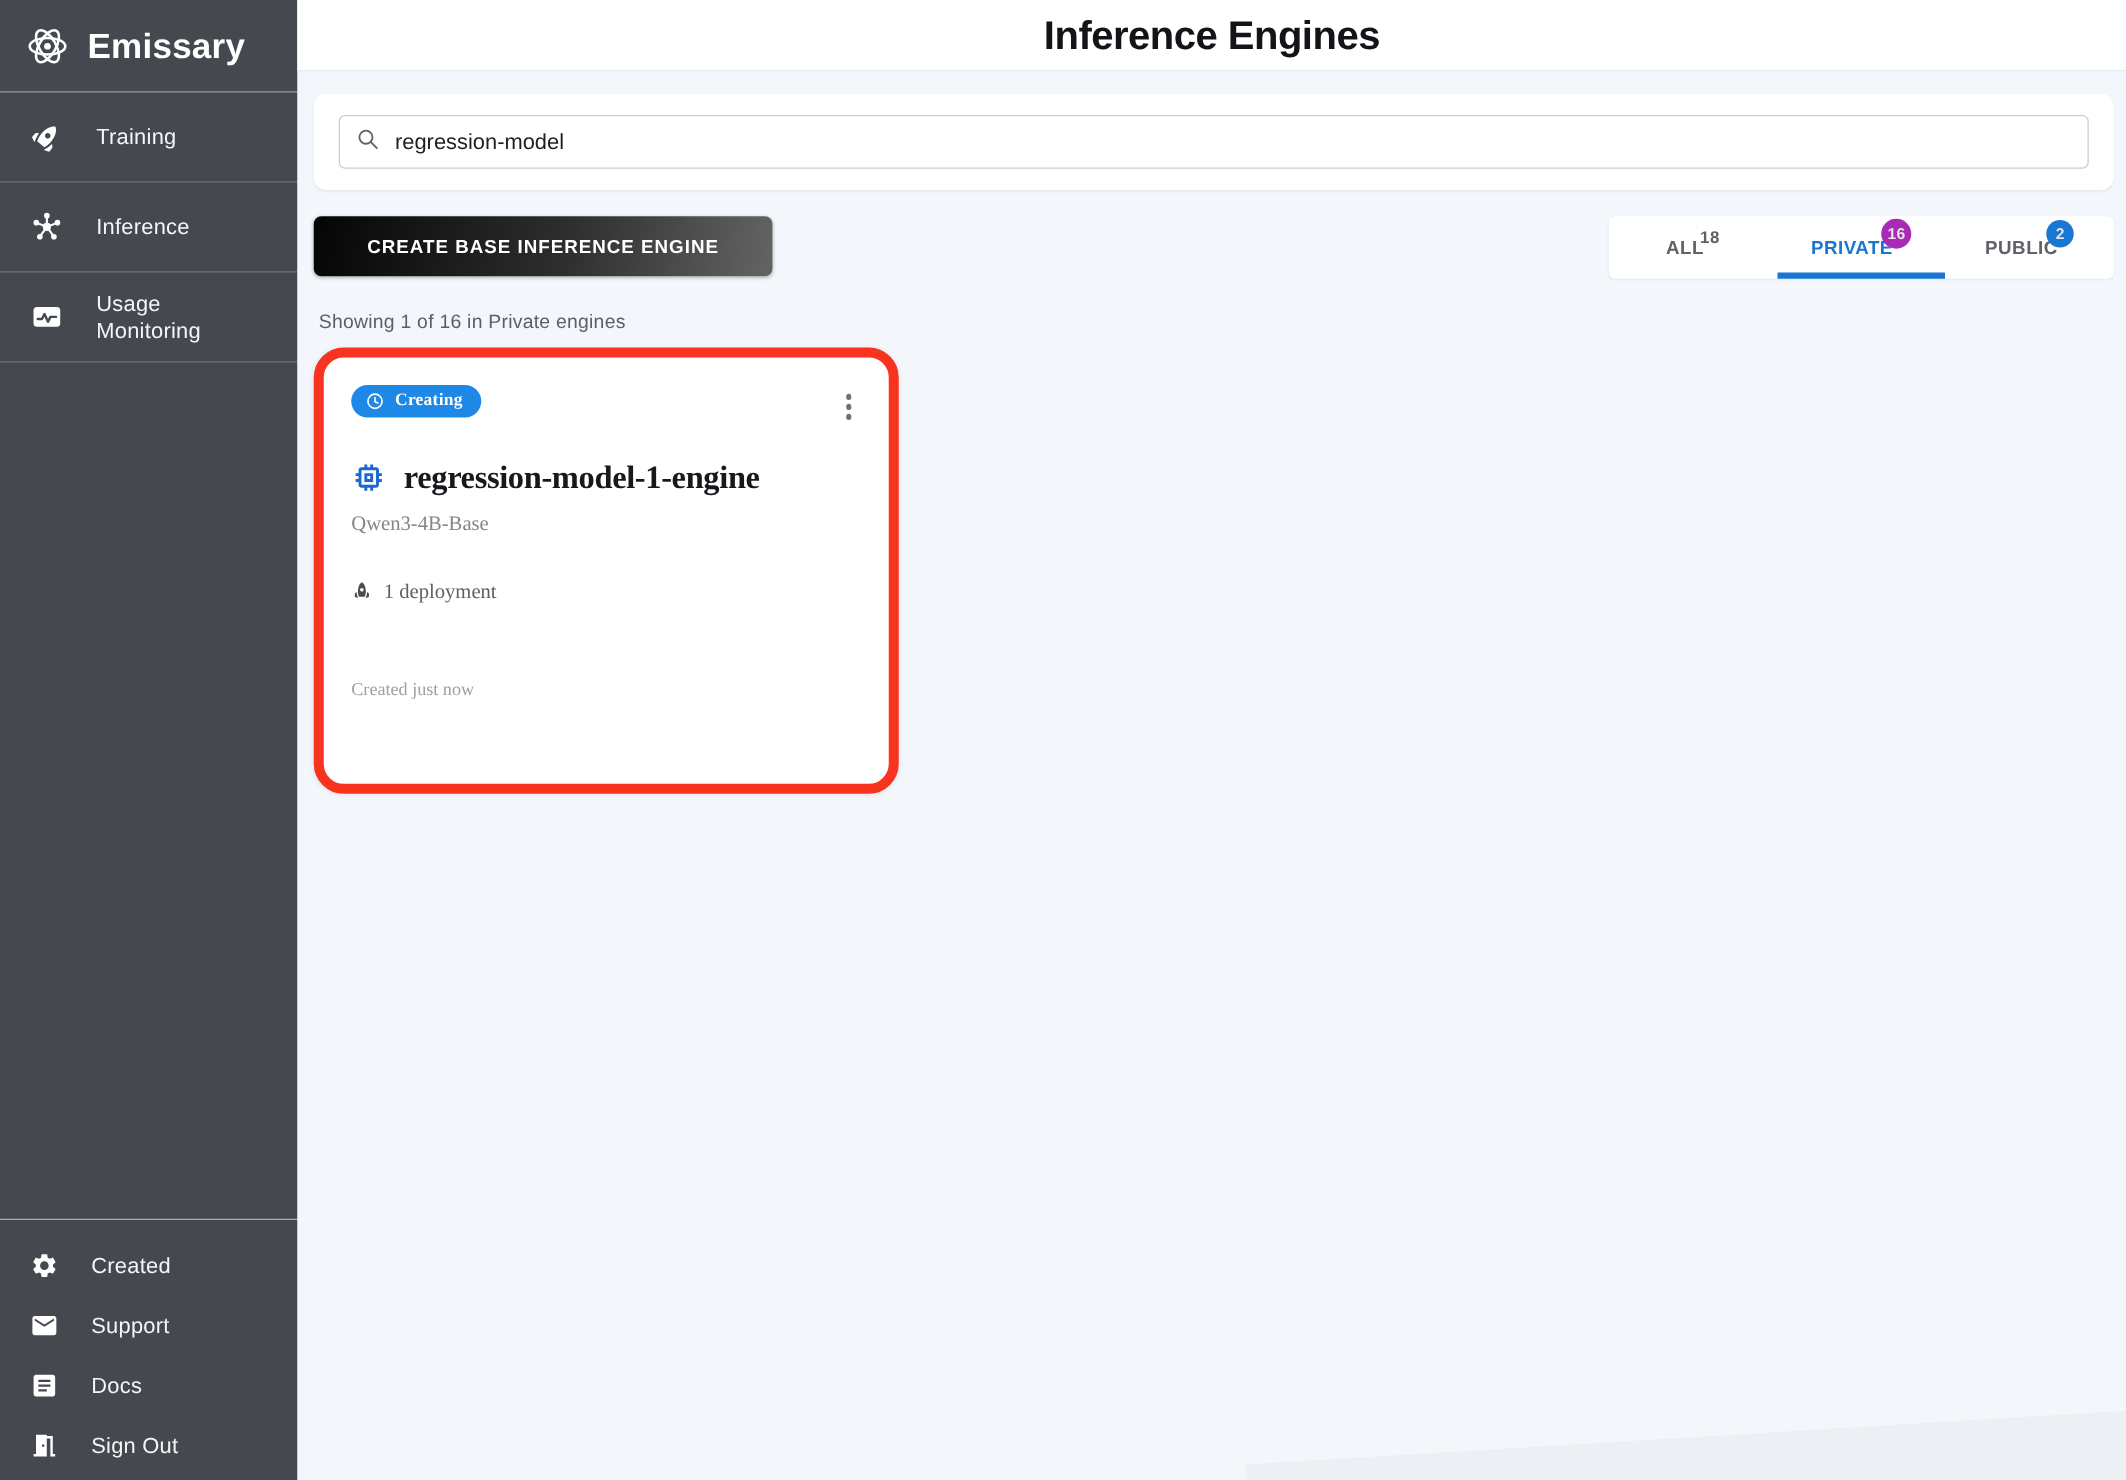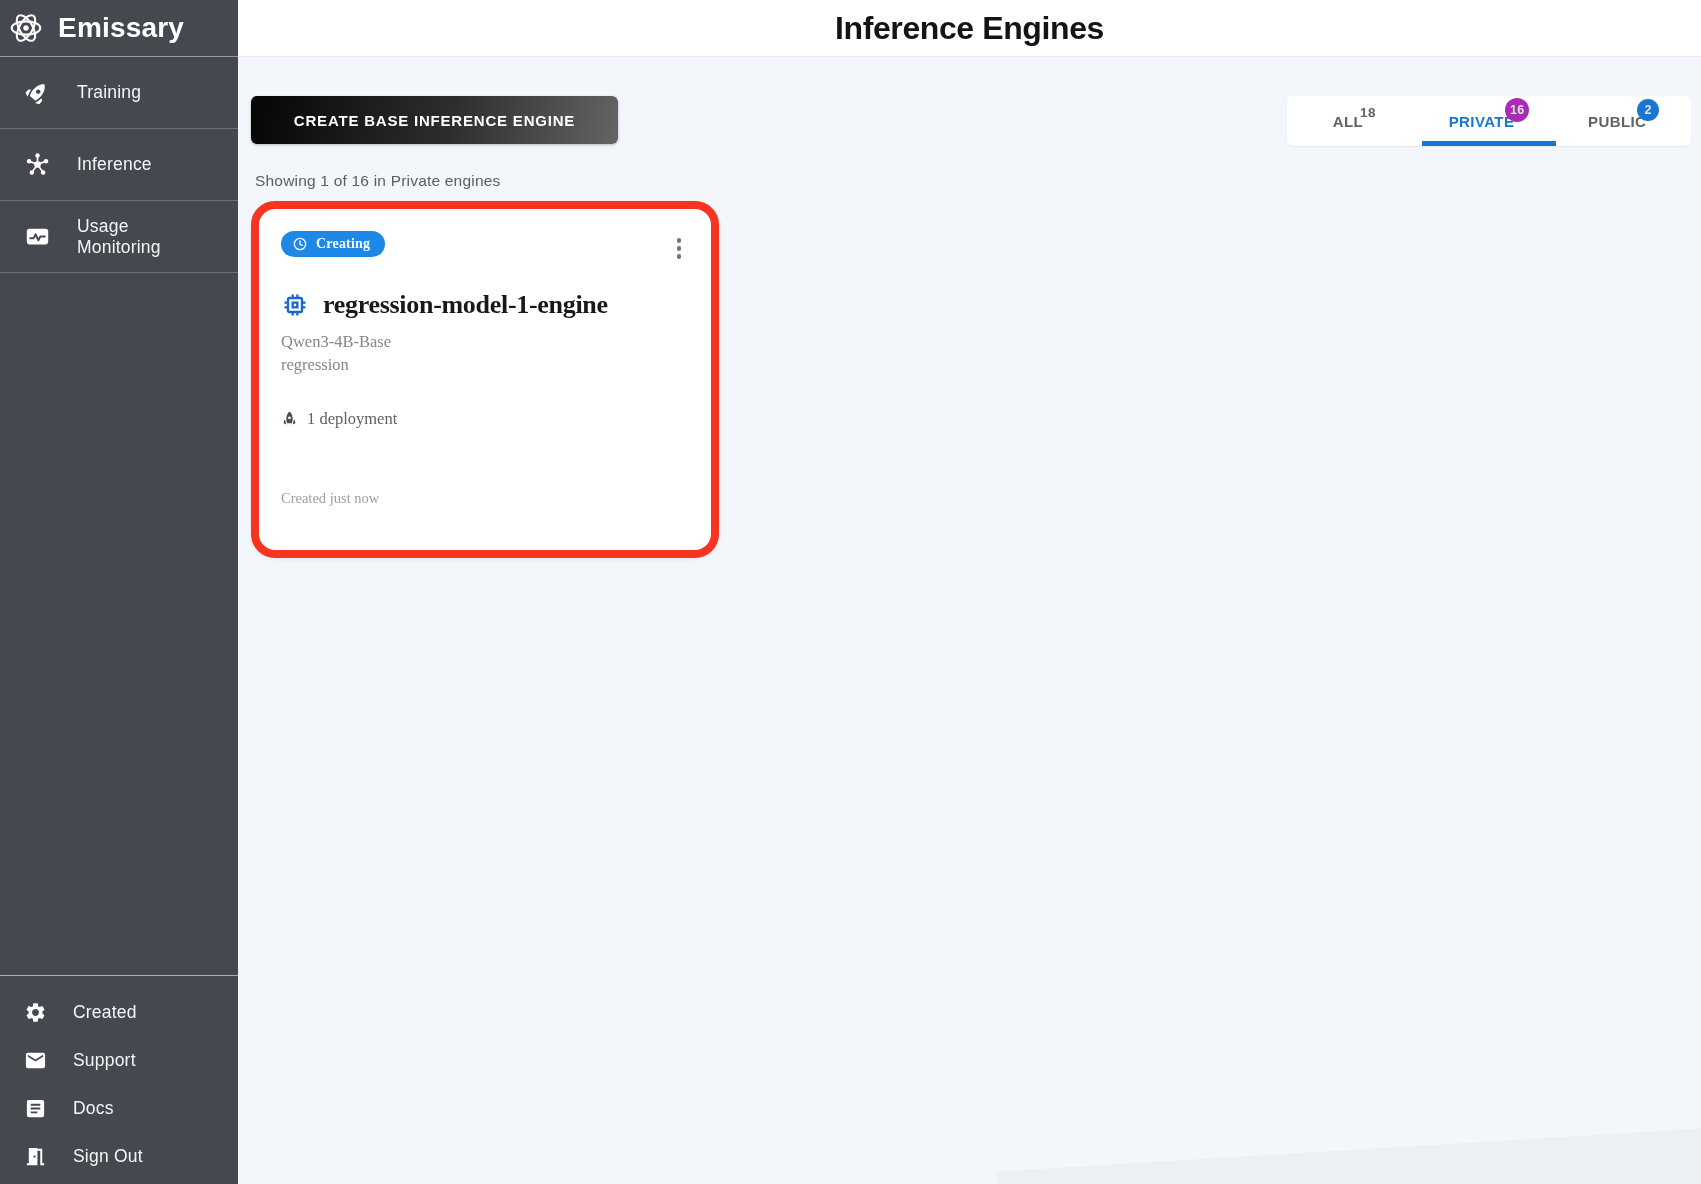"Emissary" .logo-row { height: 57px -> 74px; padding: 0 6px -> 0 18px }
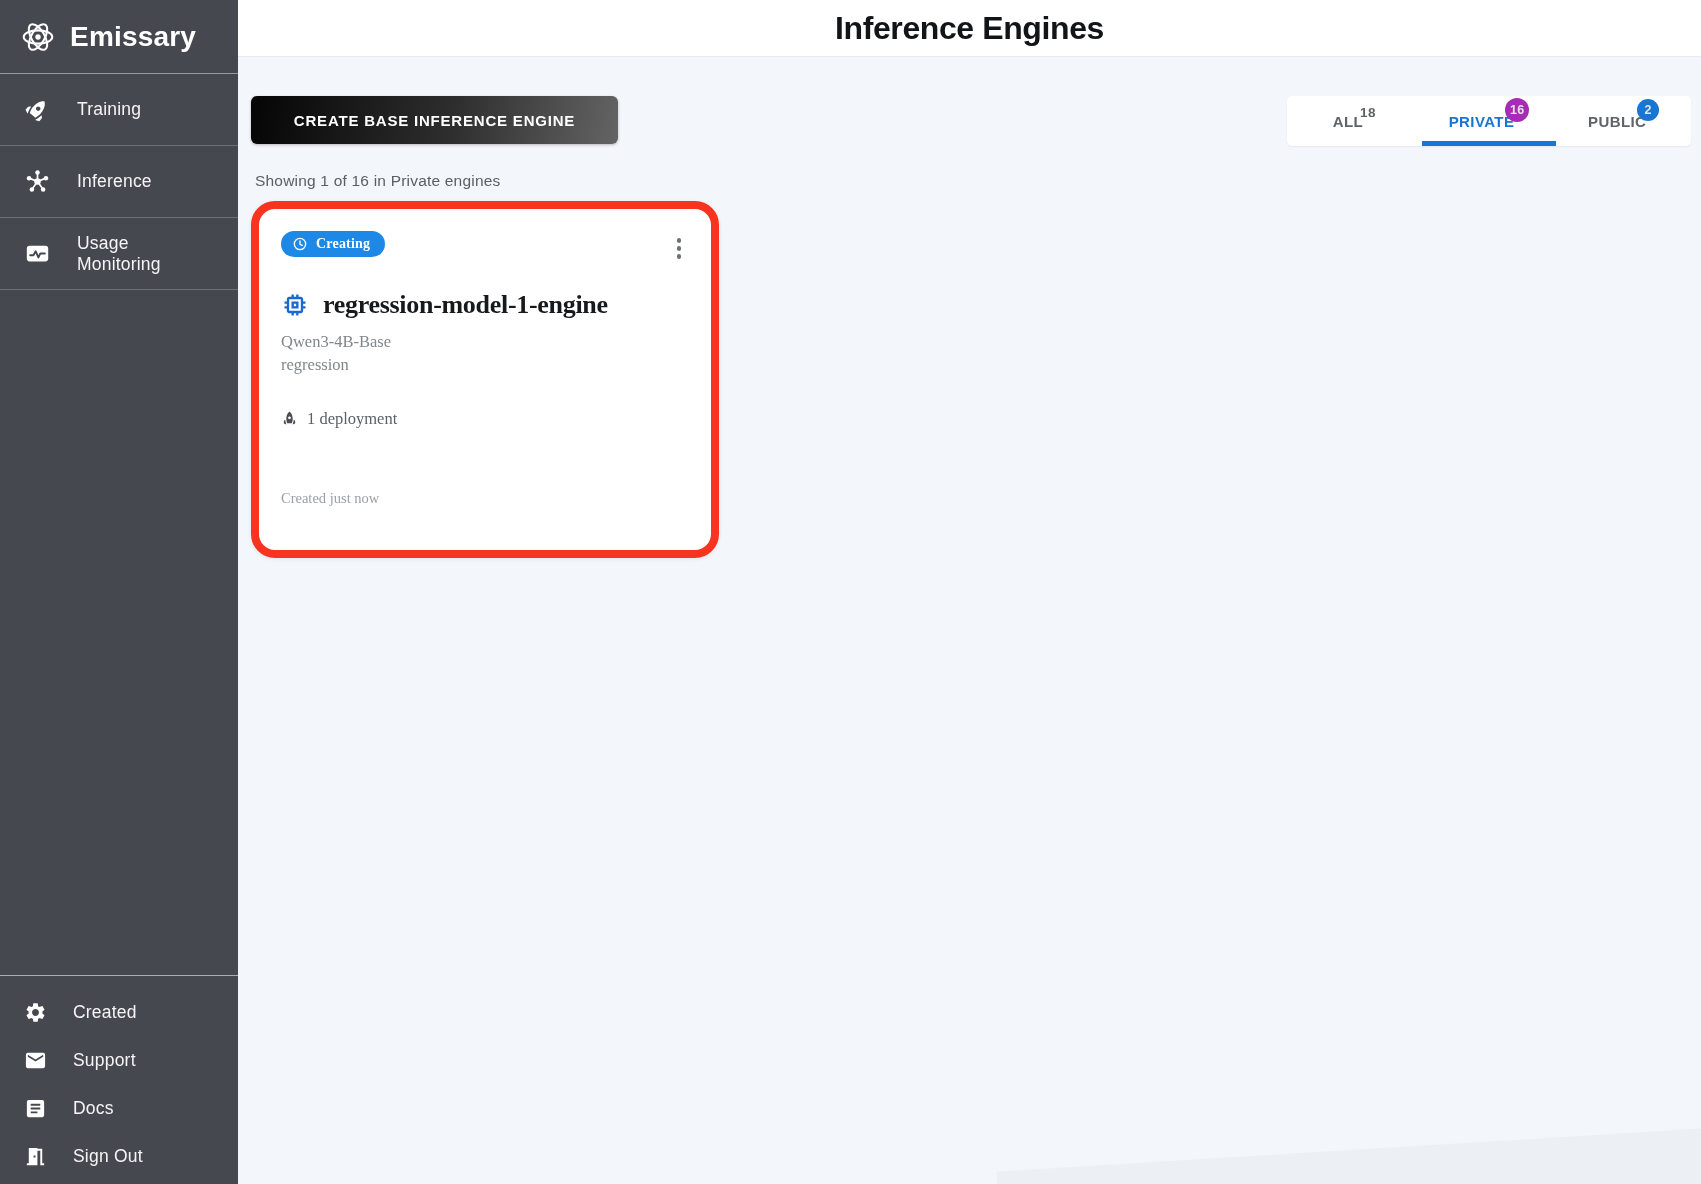"regression-model" div.search-card { html: none -> <div> <div> <span> <svg> <circle></circle> <line></line> </svg> </span> <input> </div> </div> }
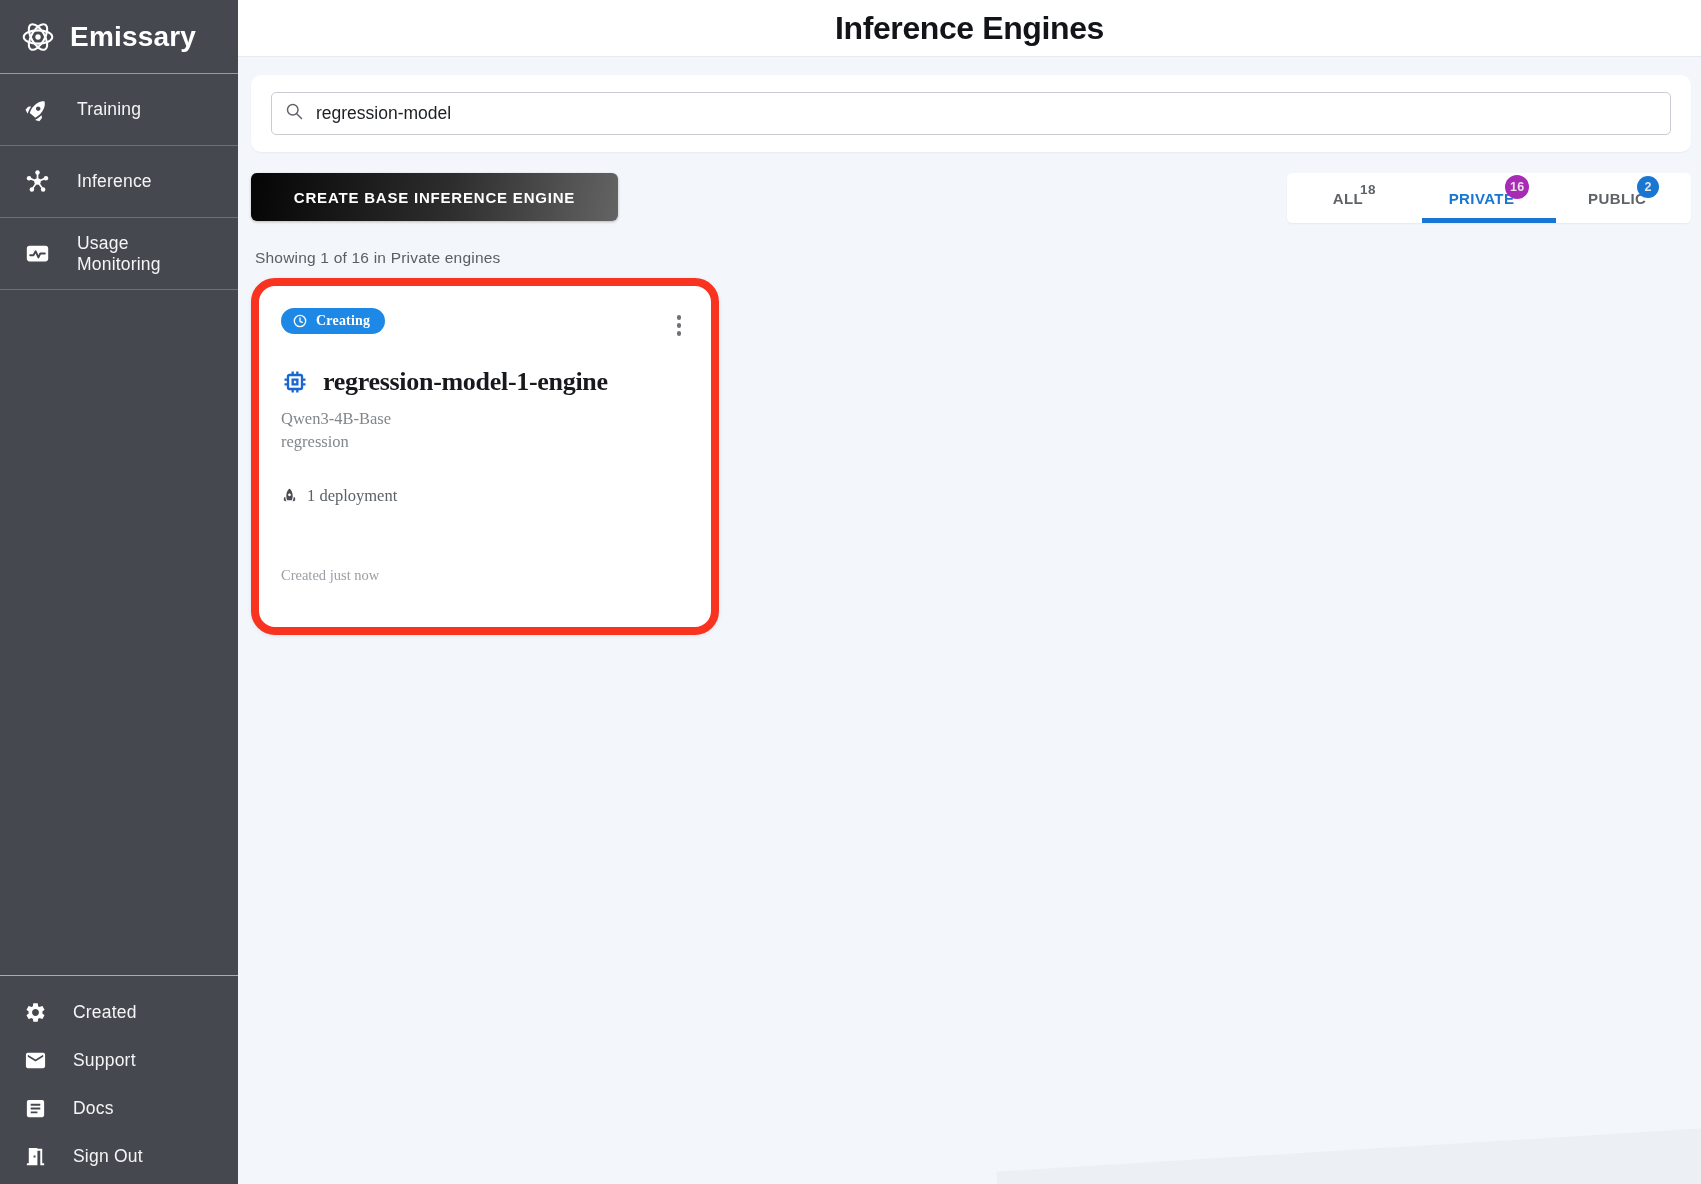"regression" div.meta { html: <div>regression</div> -> none }
